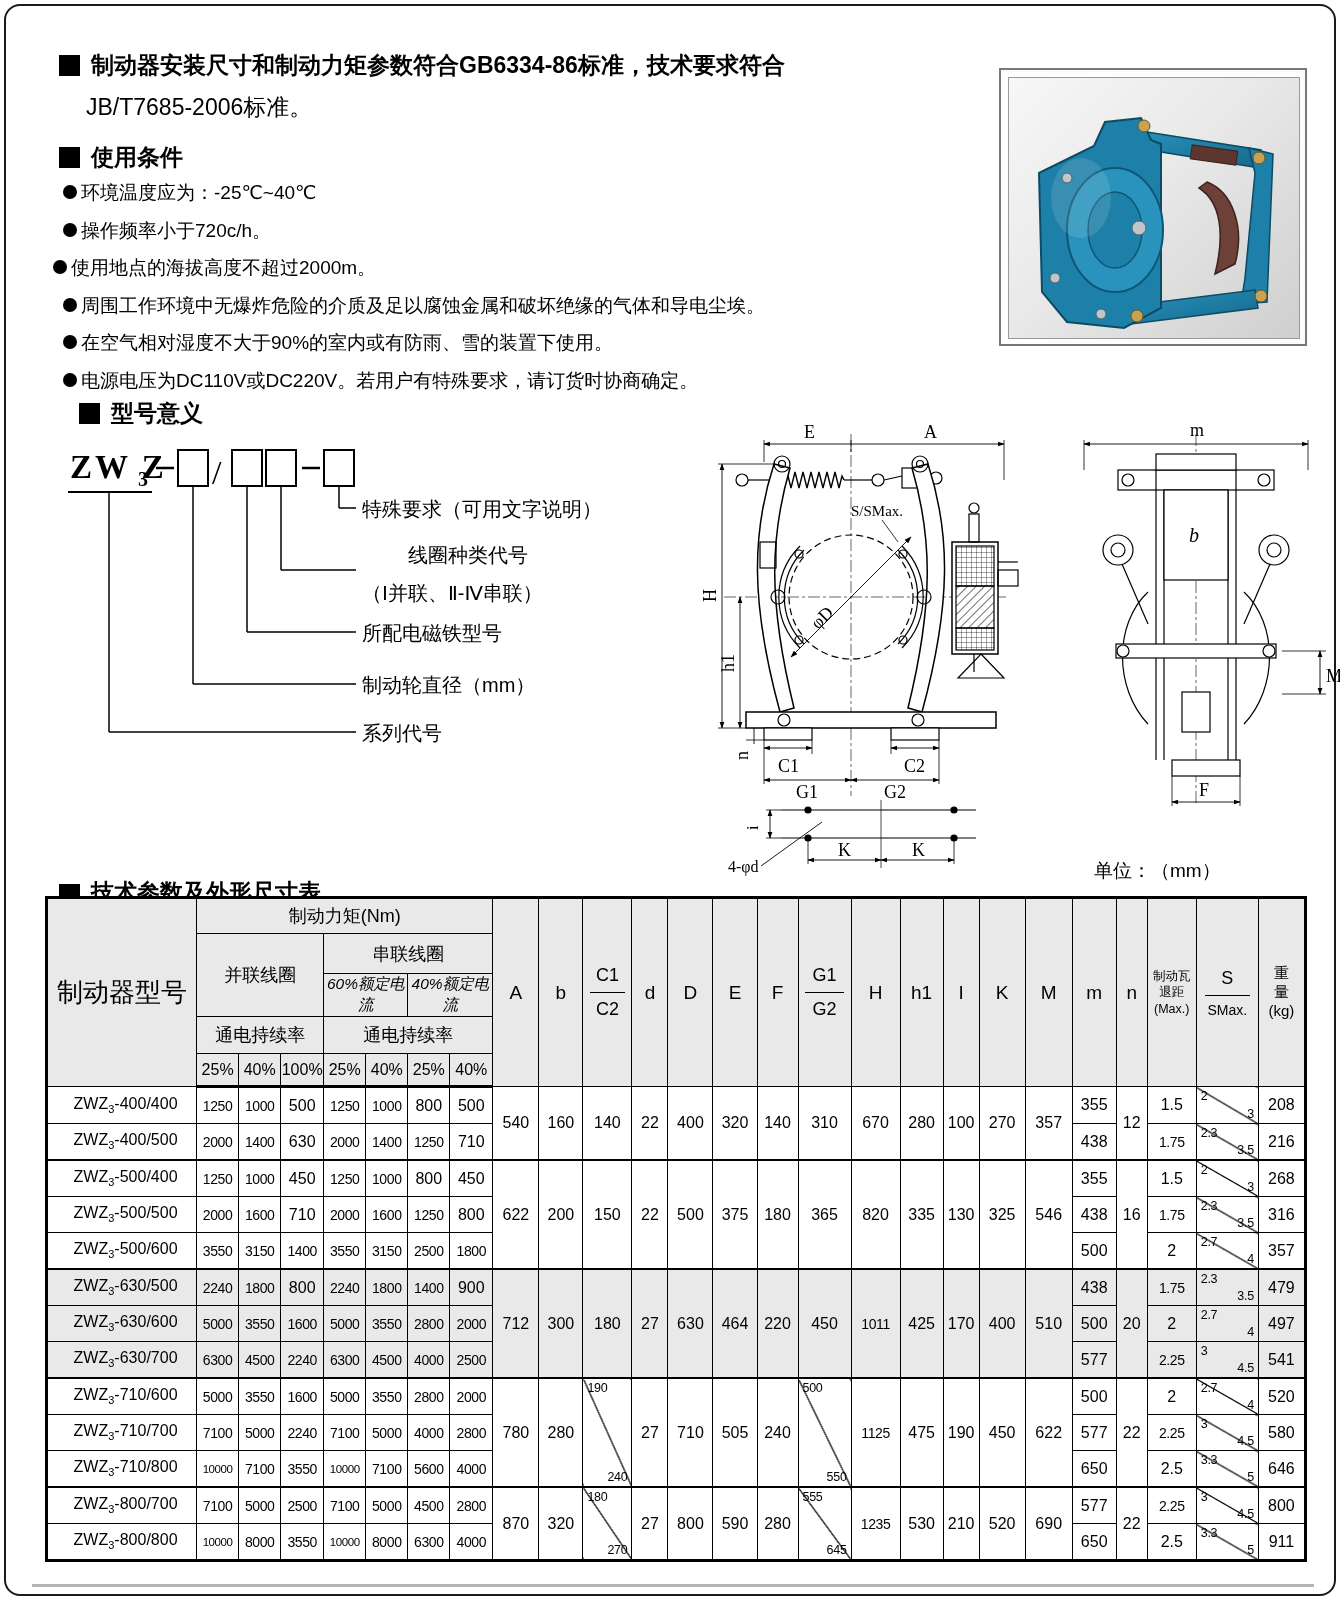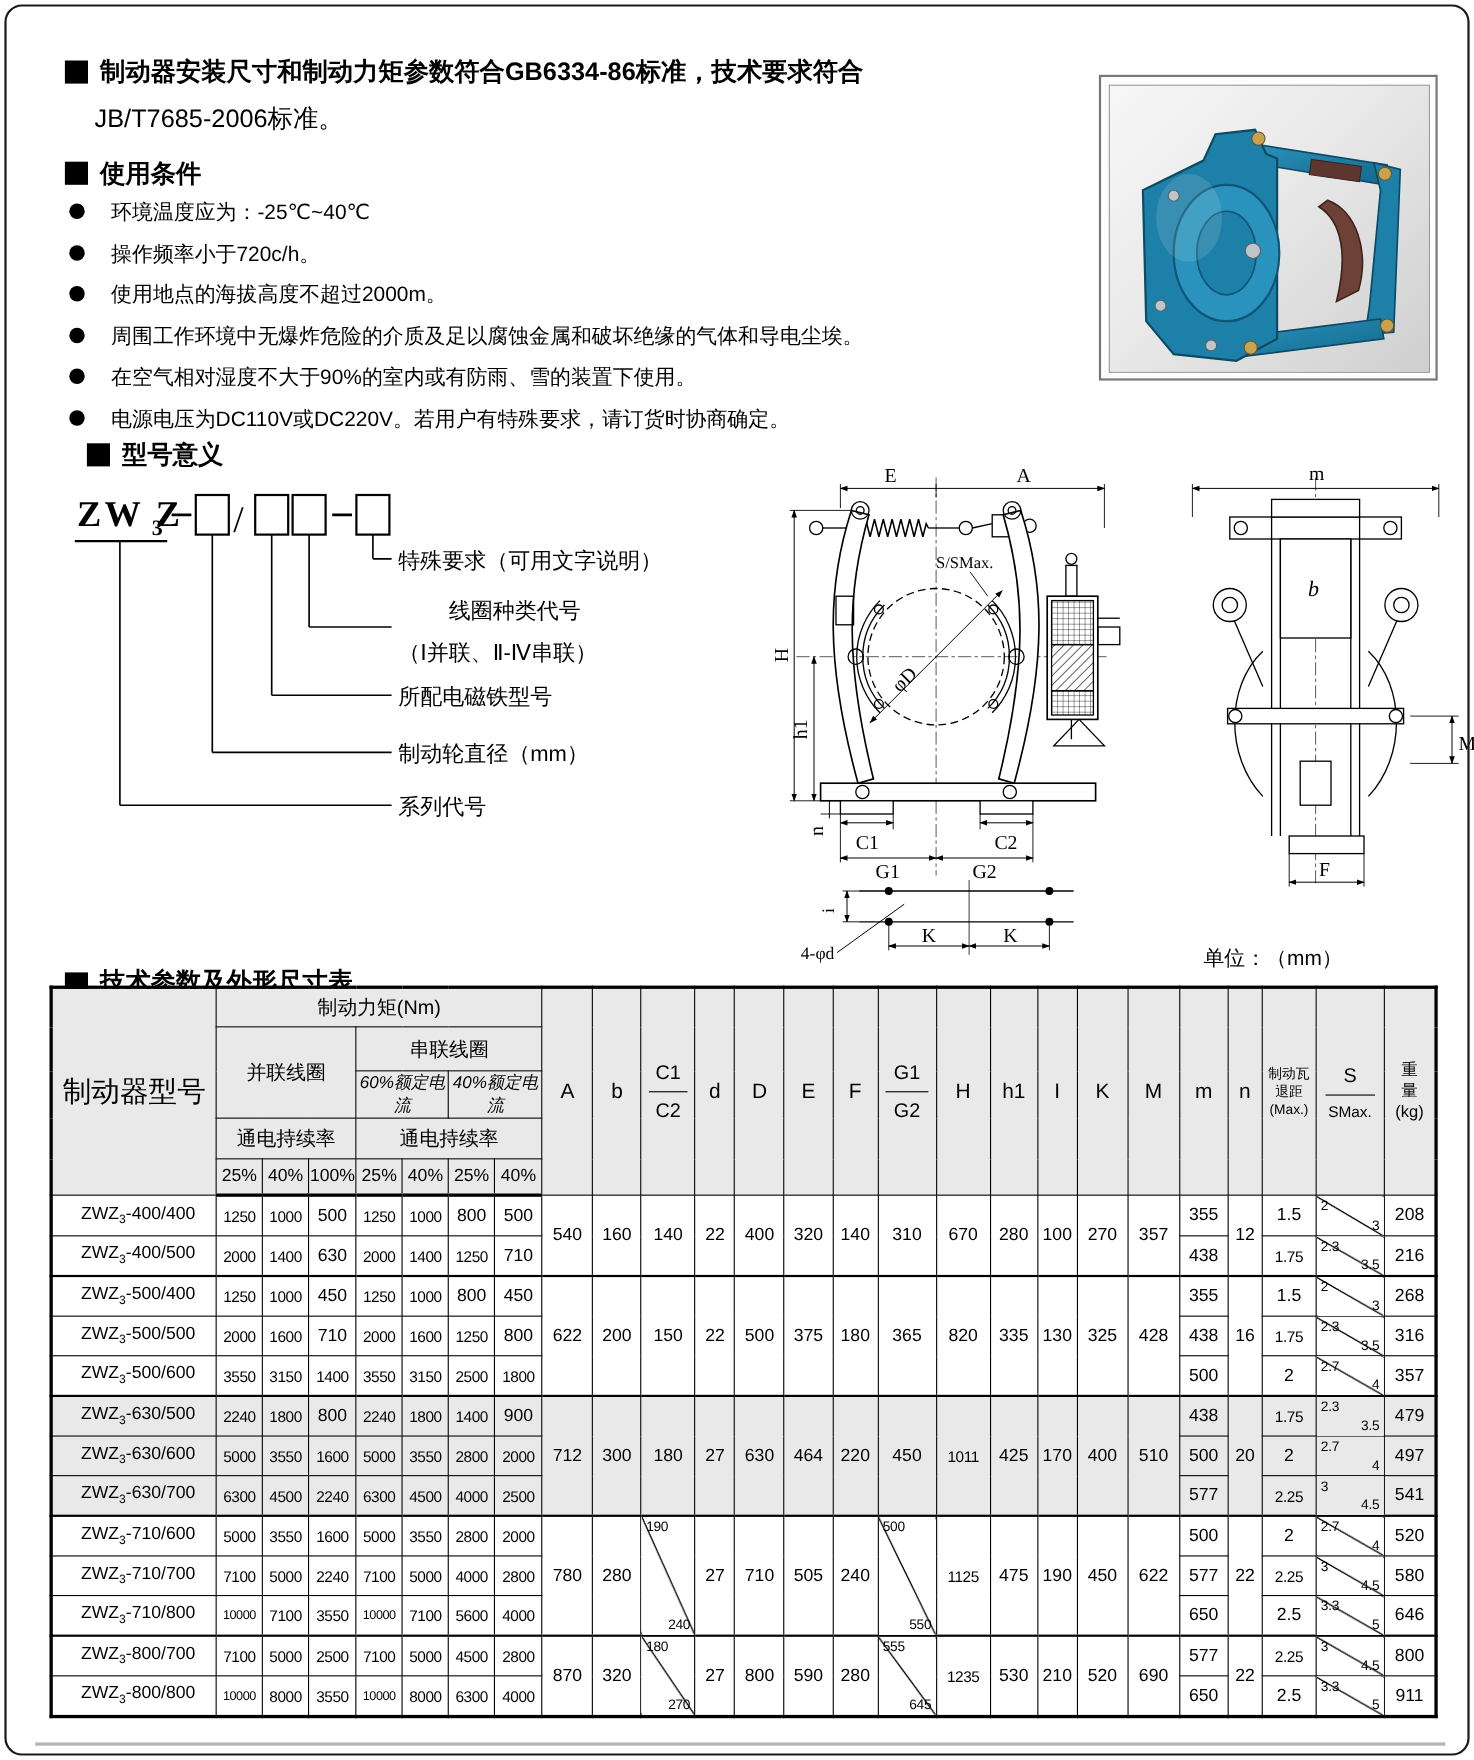"环境温度应为：-25℃~40℃" .bullet { gap: 24px -> 4px }
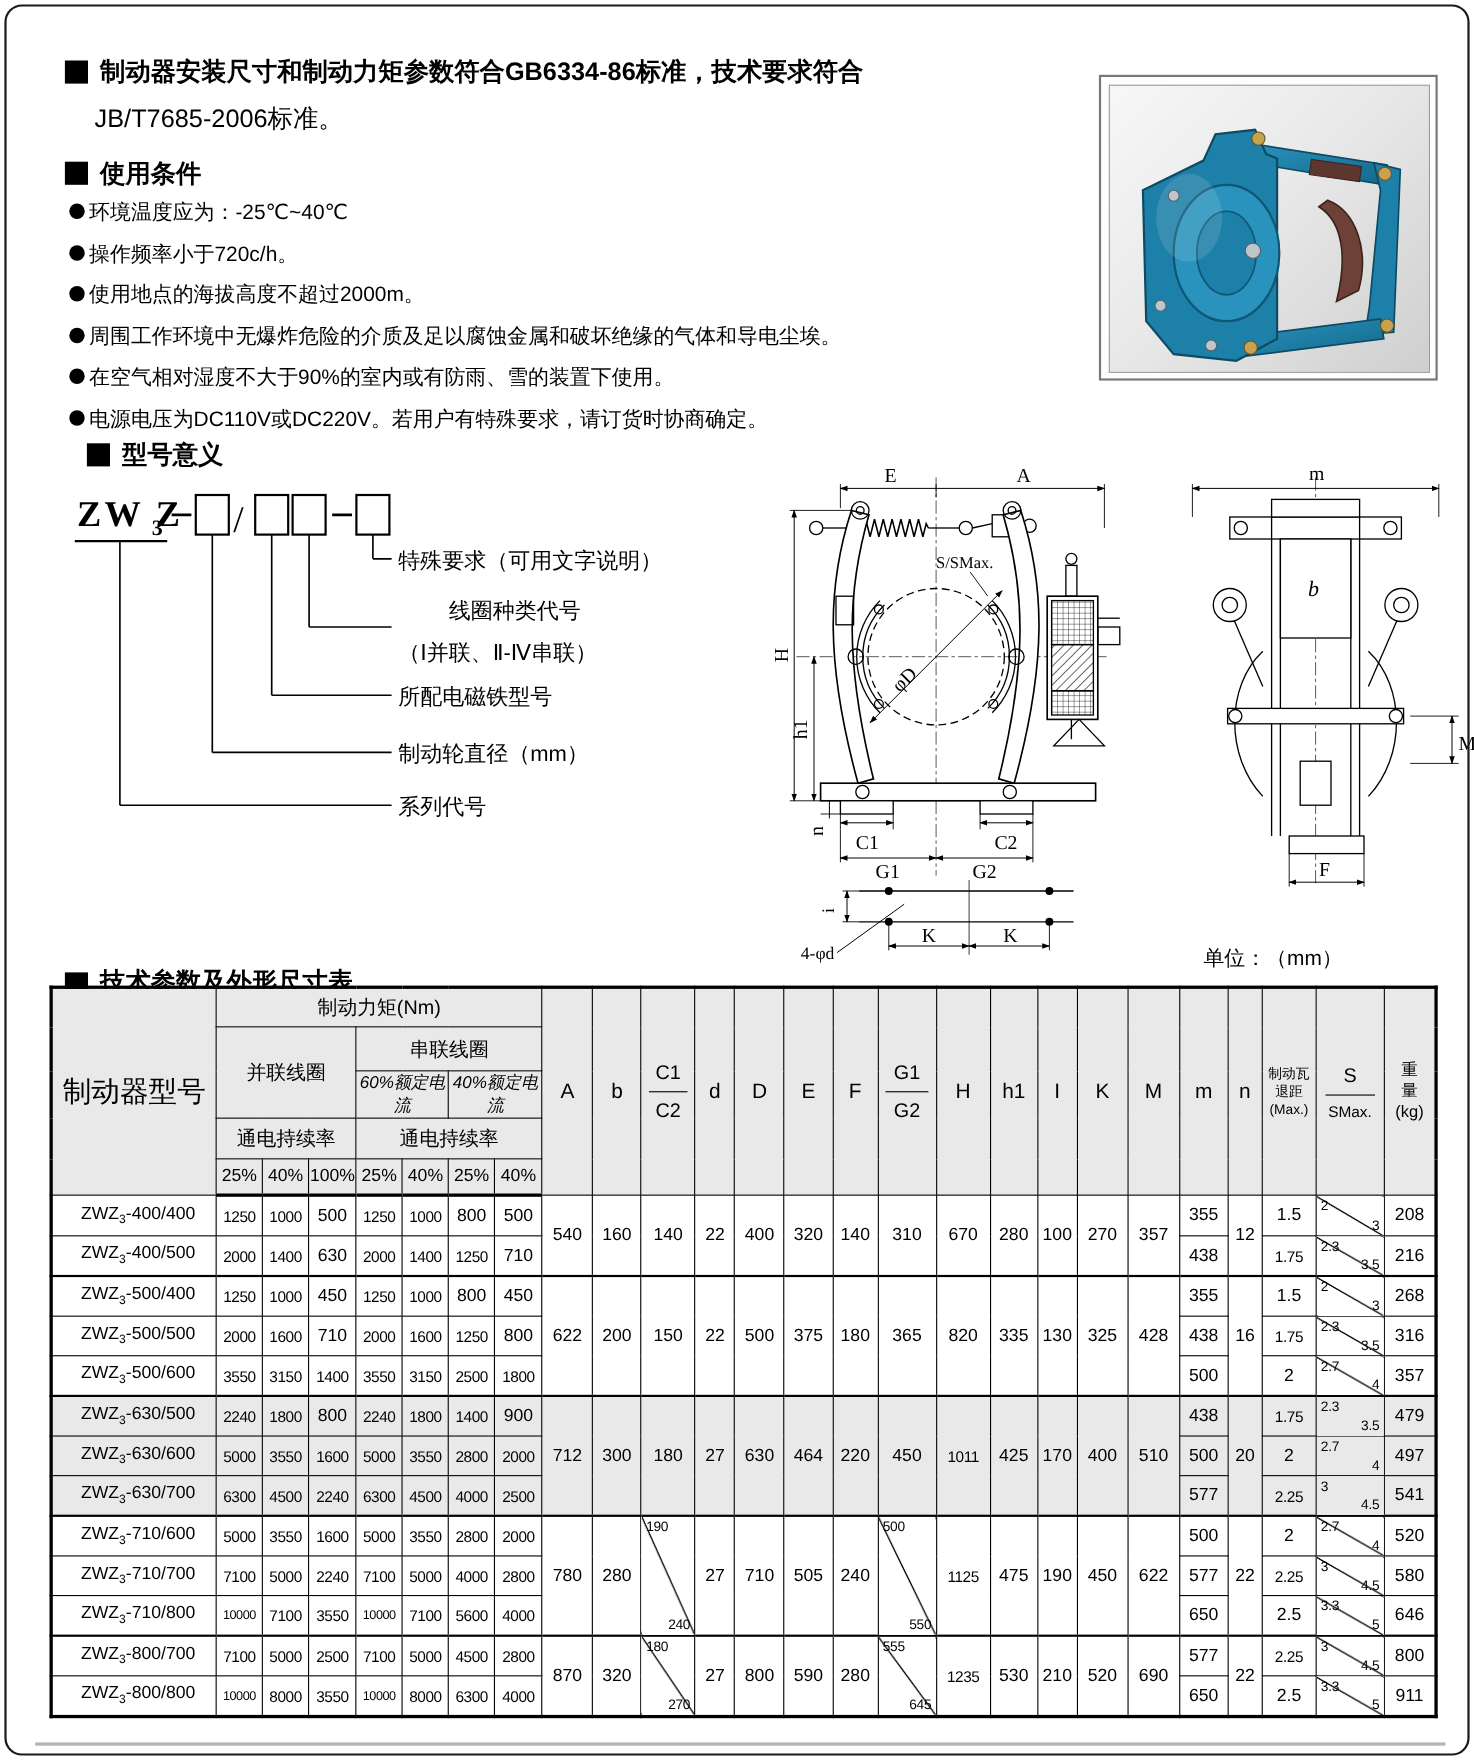"使用地点的海拔高度不超过2000m。" div.abs { left: 57px -> 47px }
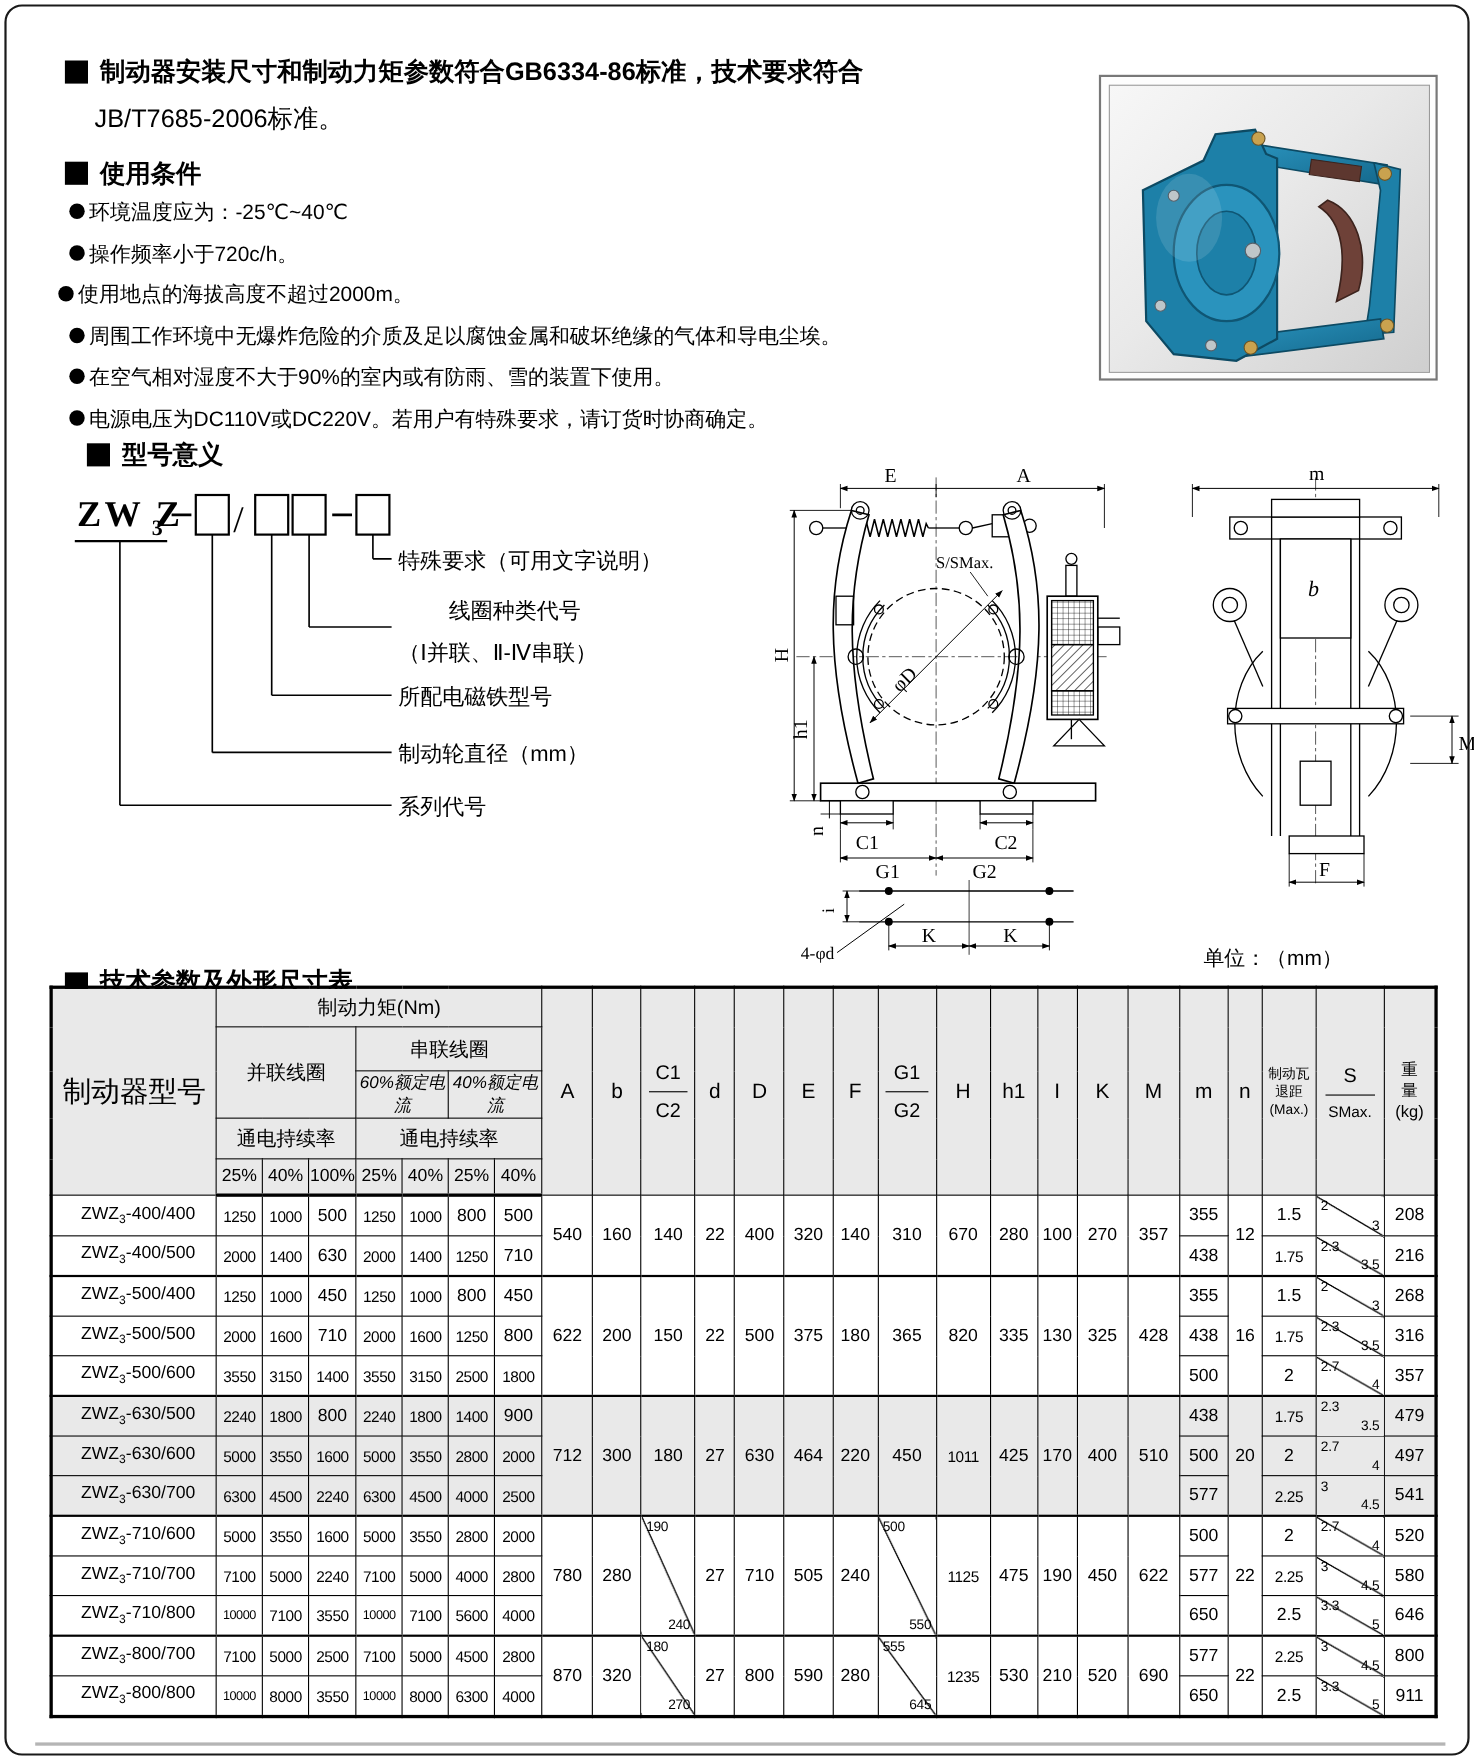"428" td { text: 428 -> 546 }
